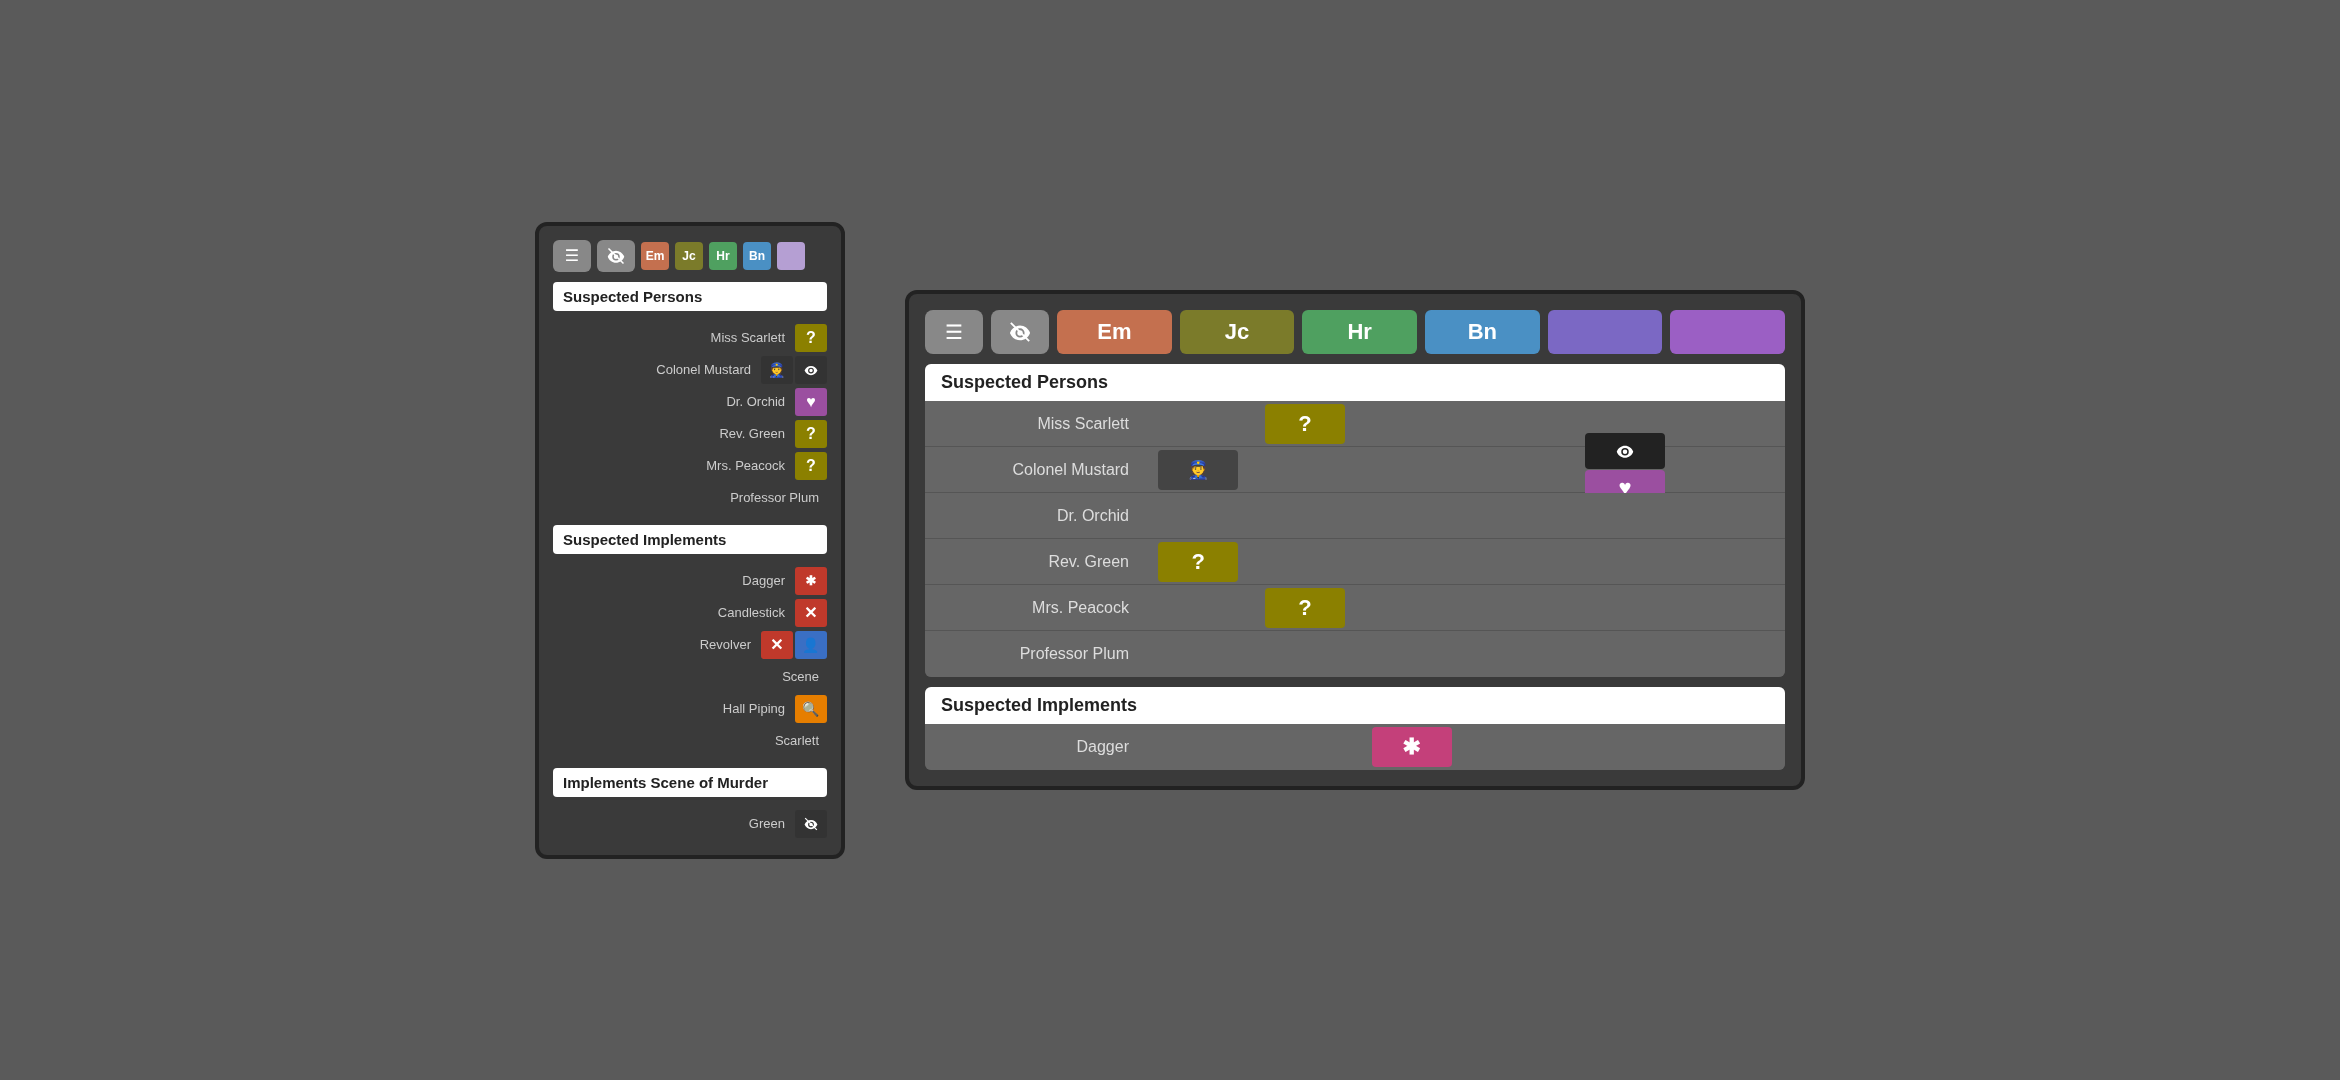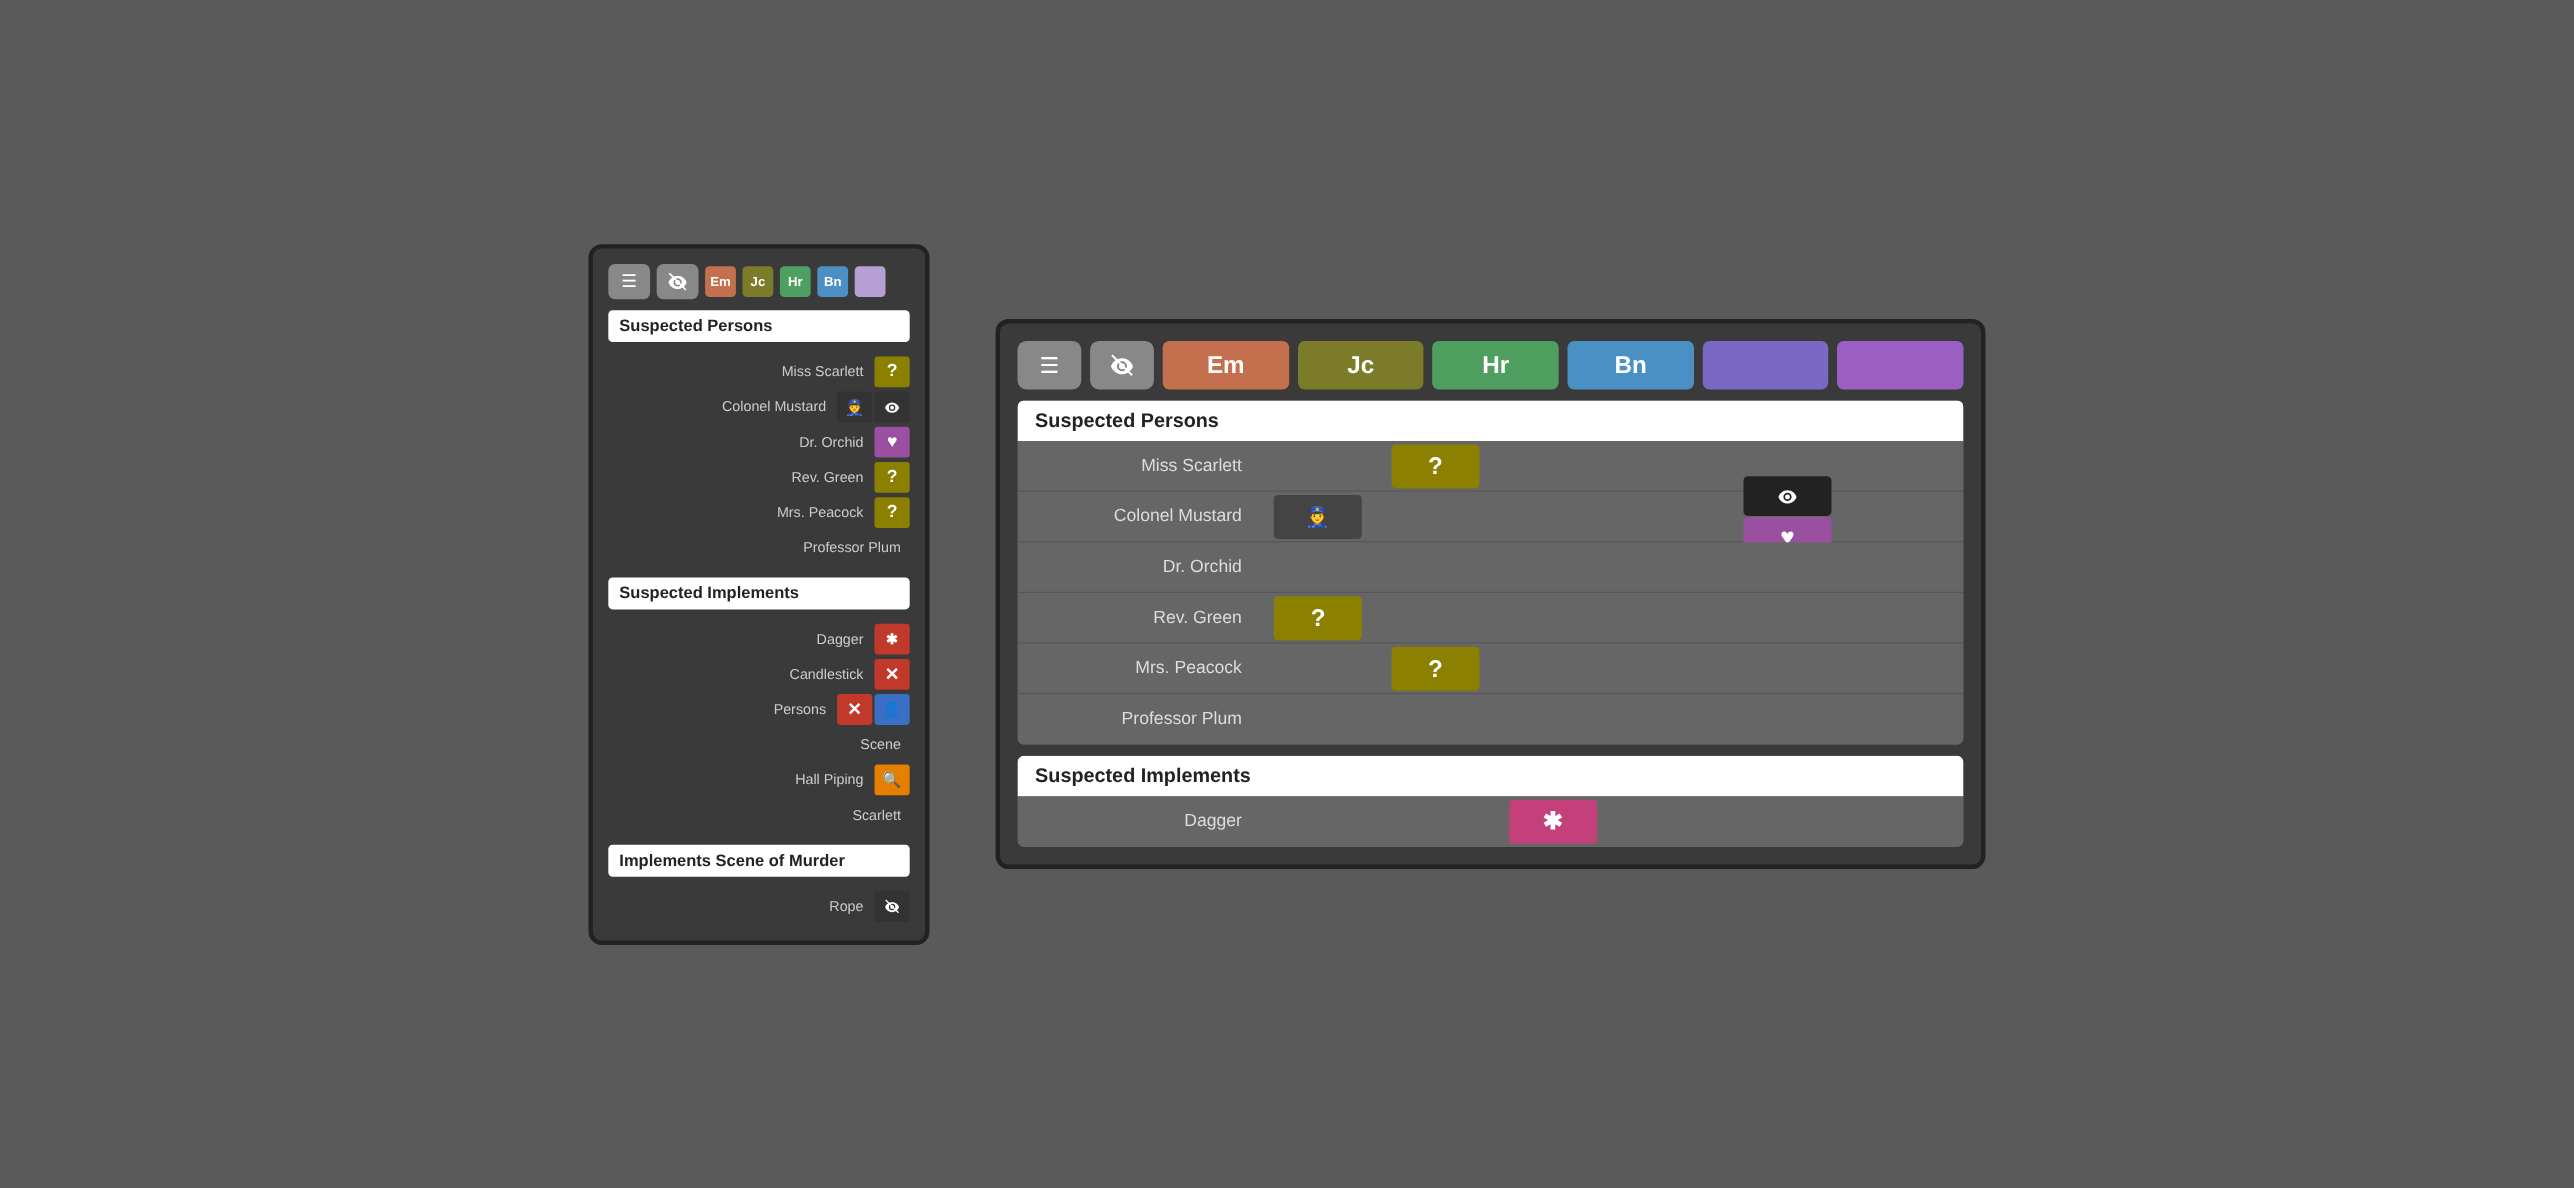"Persons" span.suspect-name { text: Persons -> Revolver }
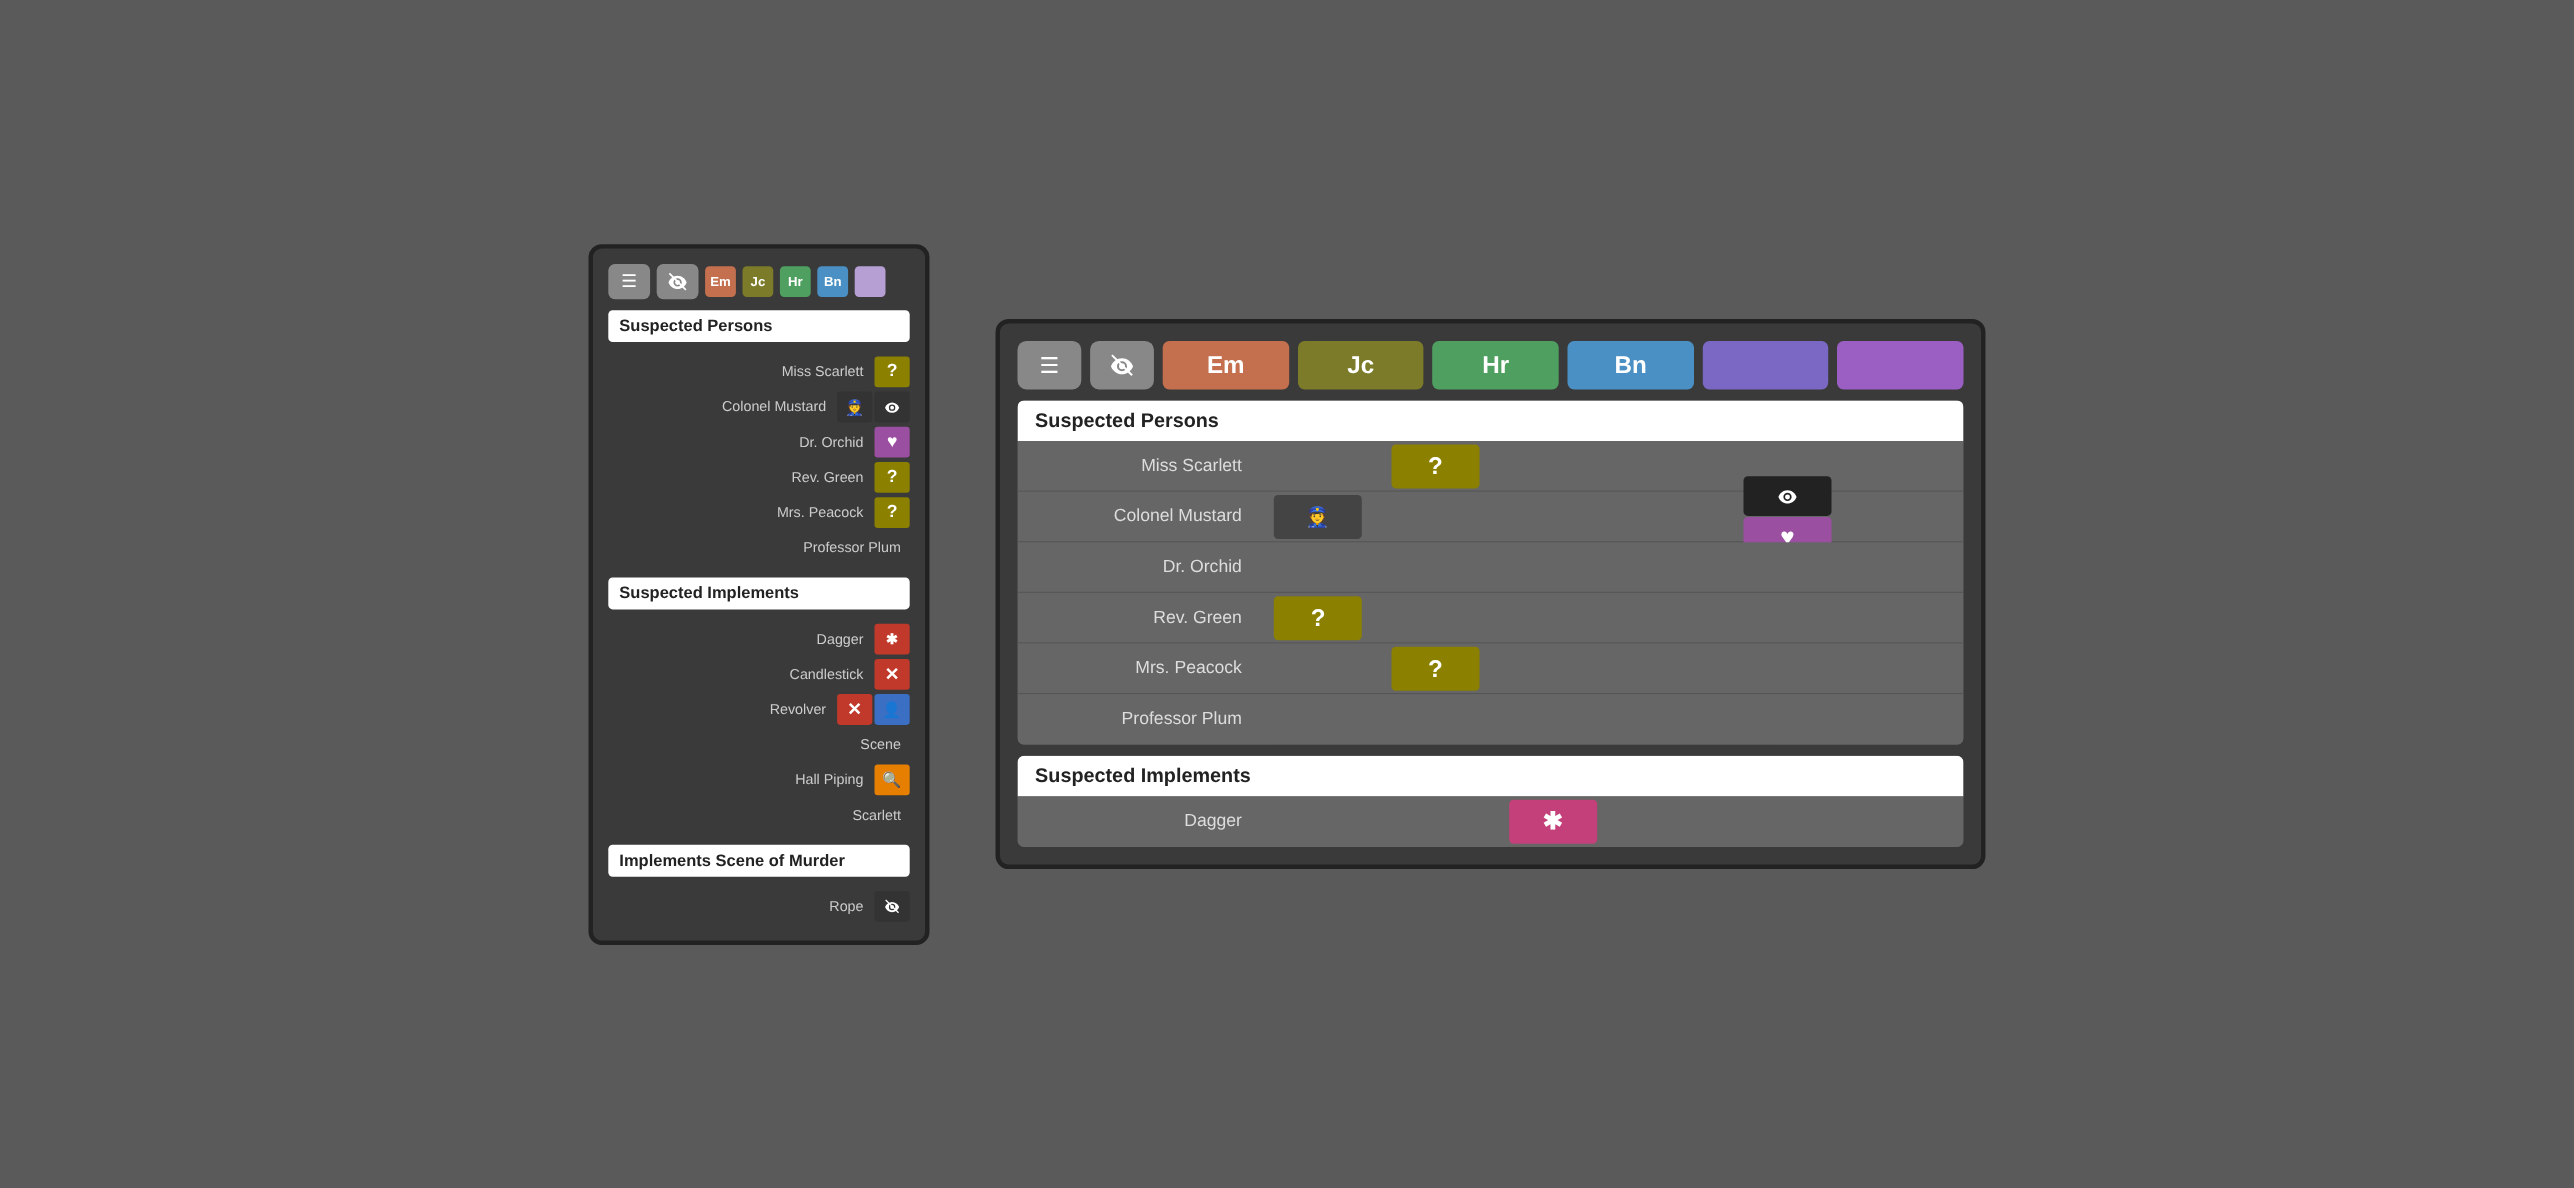"Rope" span.suspect-name { text: Rope -> Green }
